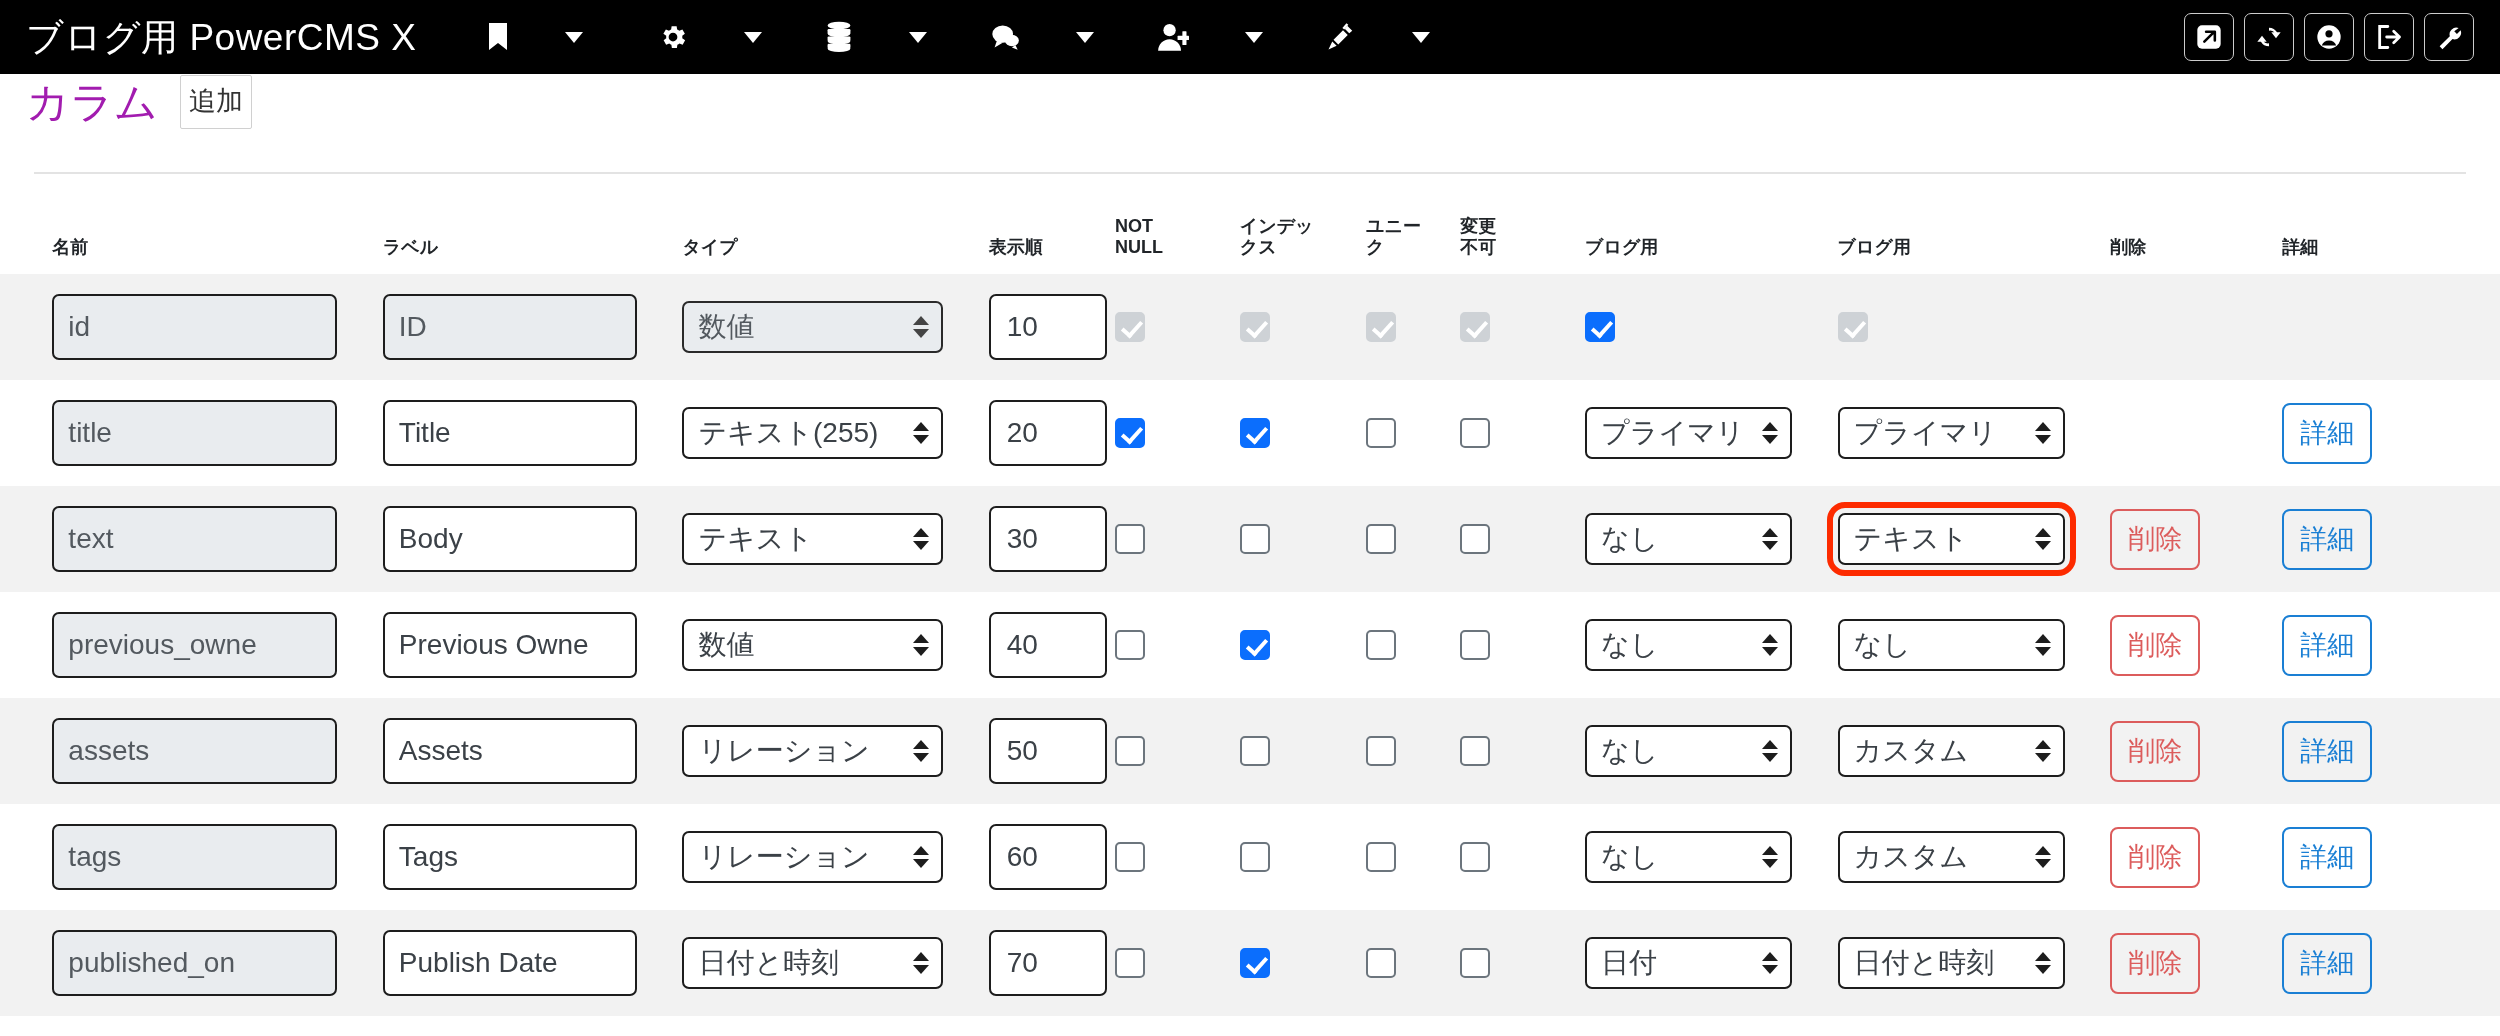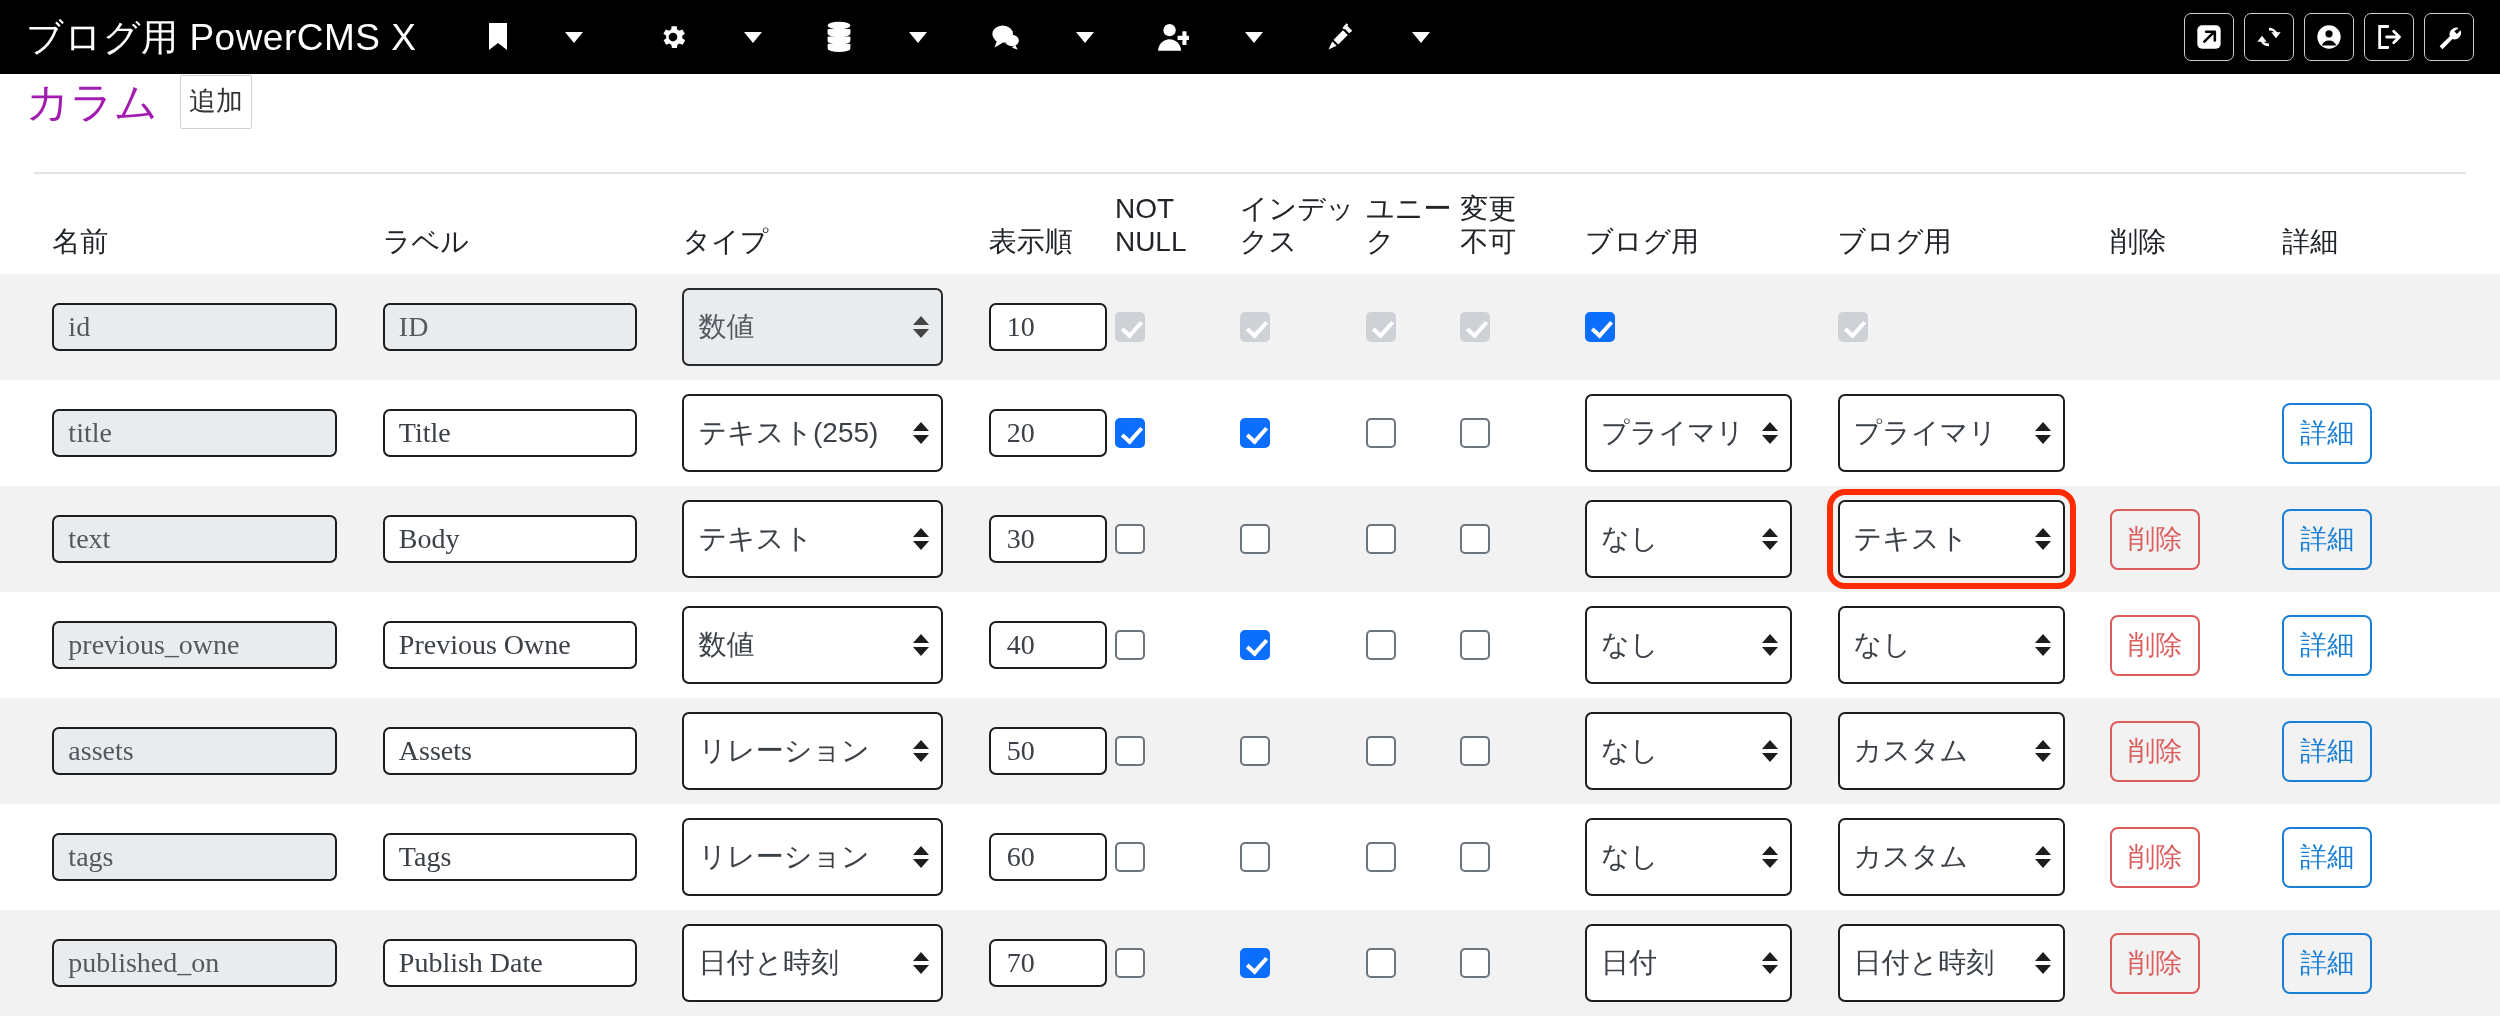"NOT" table.cols th { font-size: 28px -> 18px; font-weight: normal -> bold }
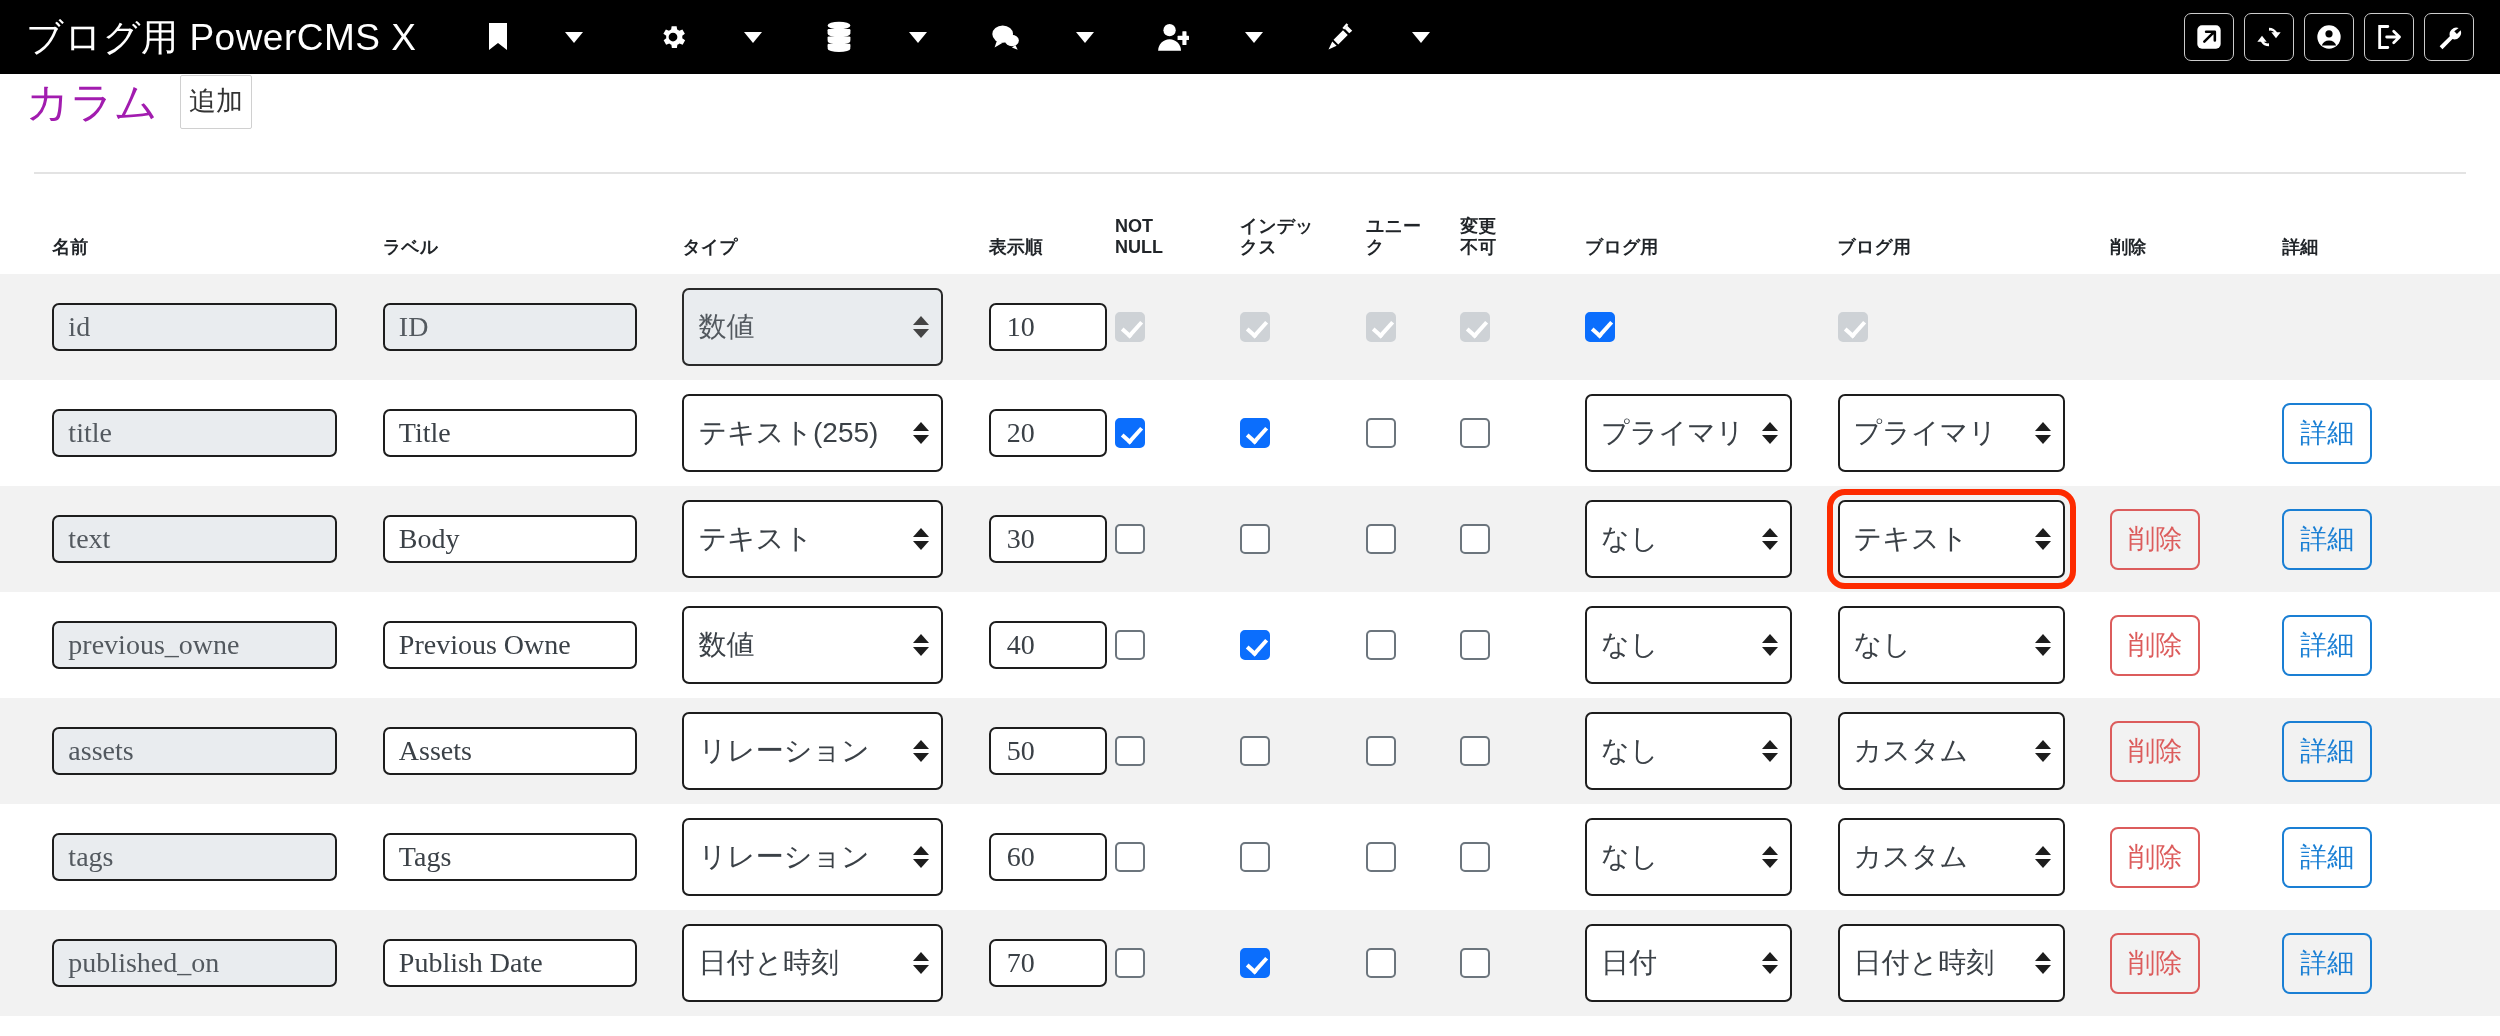"id" .tin { font-family: Liberation Serif, serif -> Liberation Sans, sans-serif; height: 48px -> 66px }
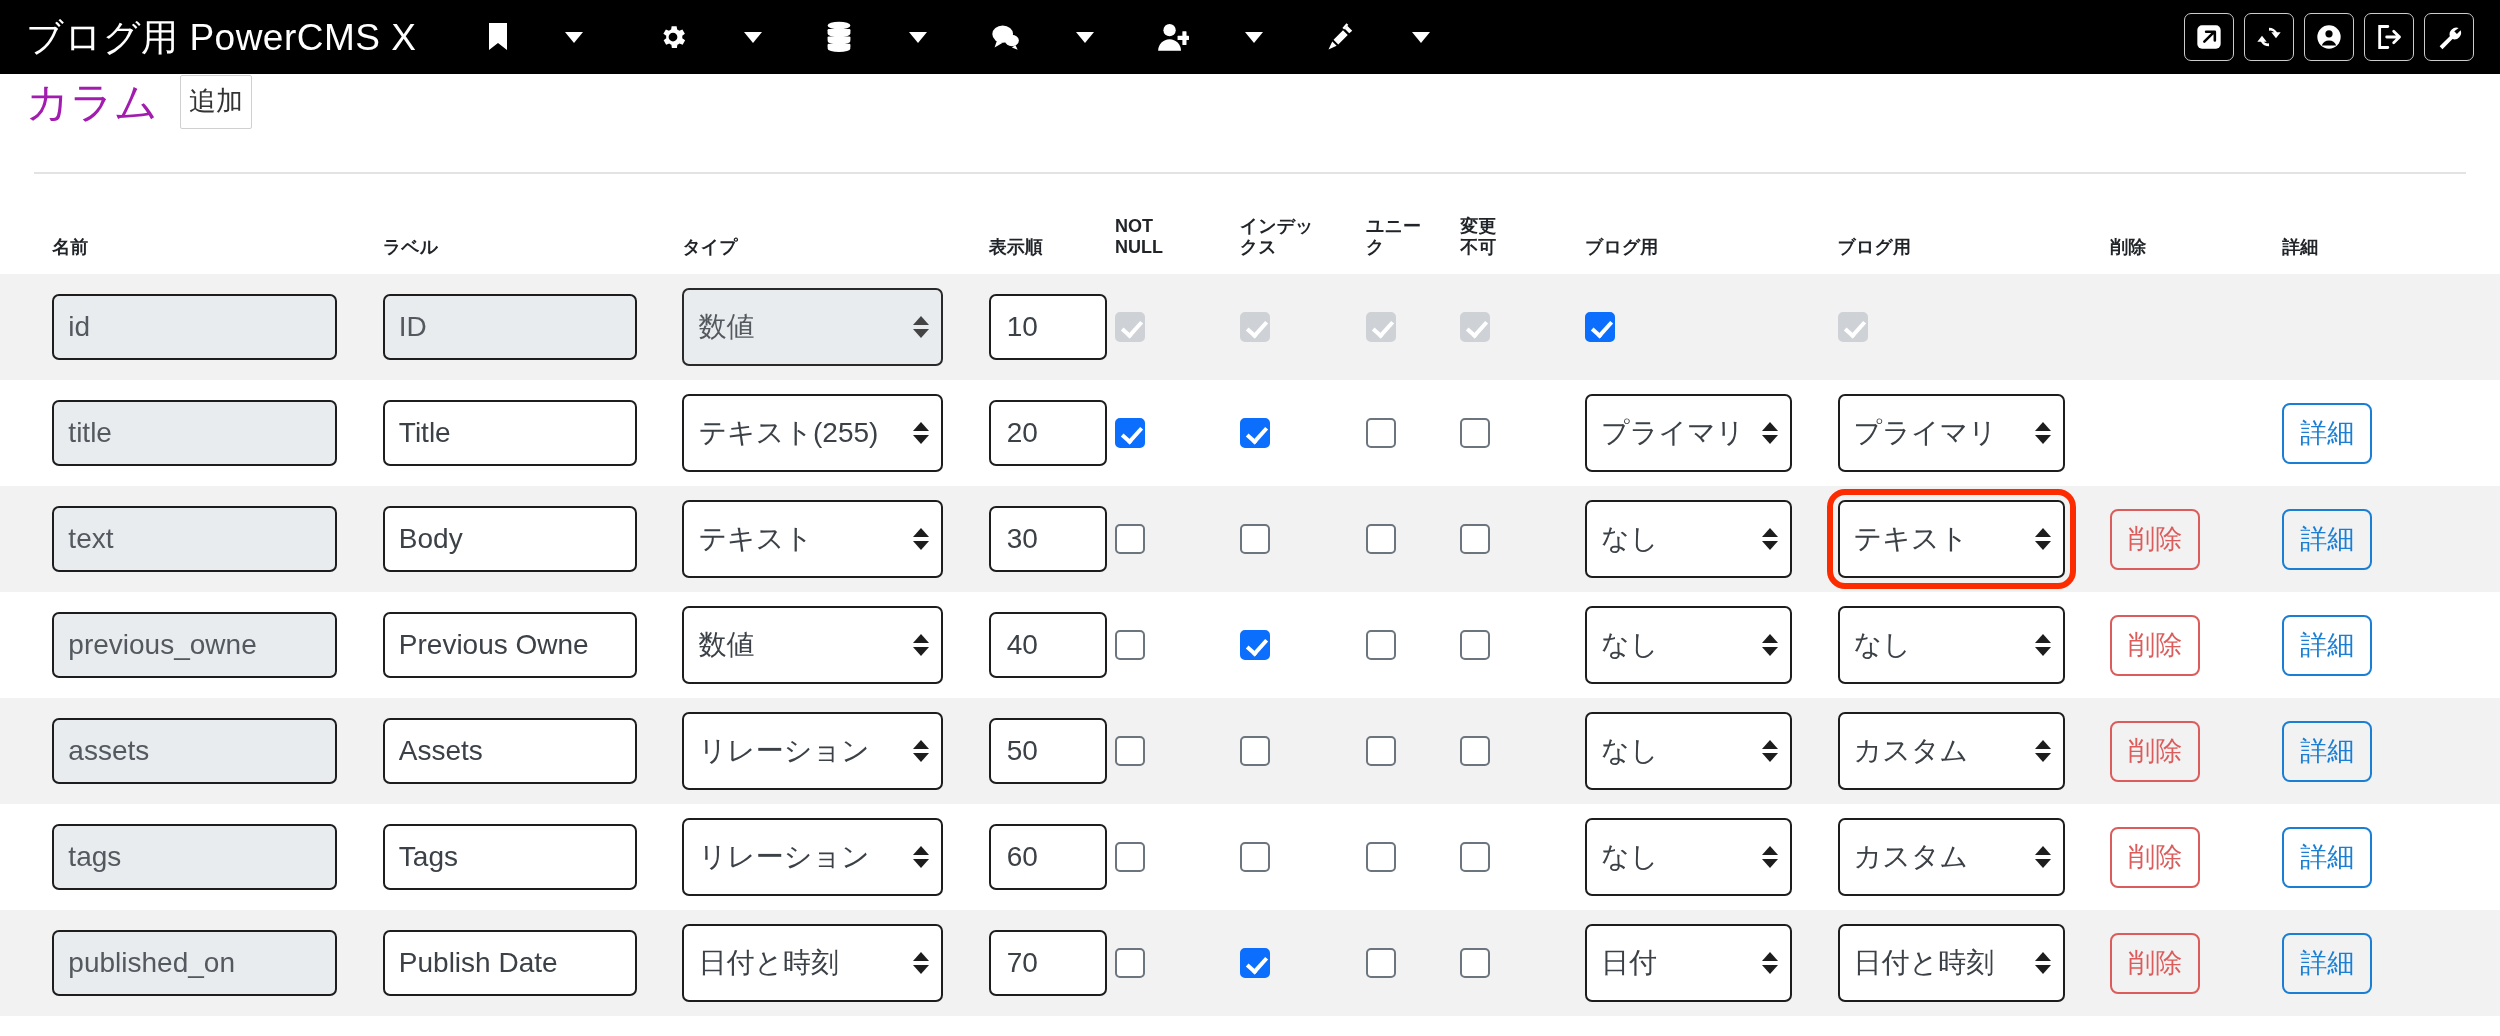"数値" .tsel { height: 78px -> 52px }
